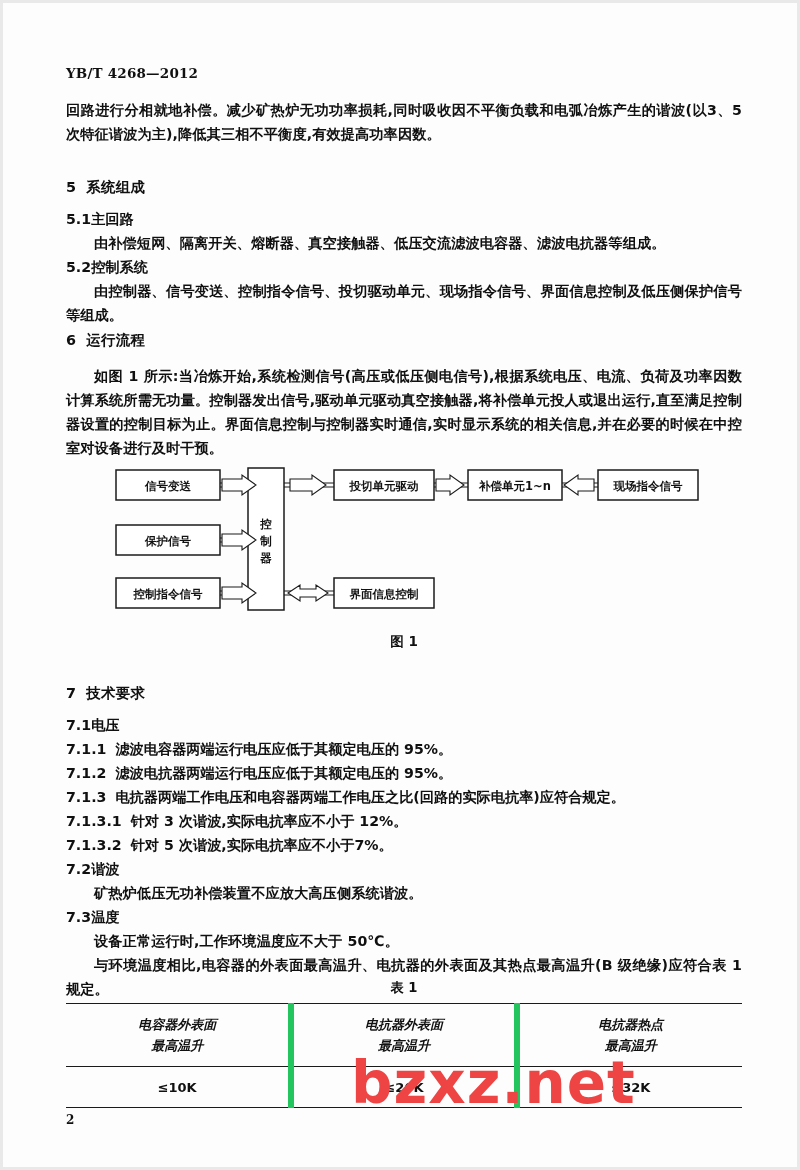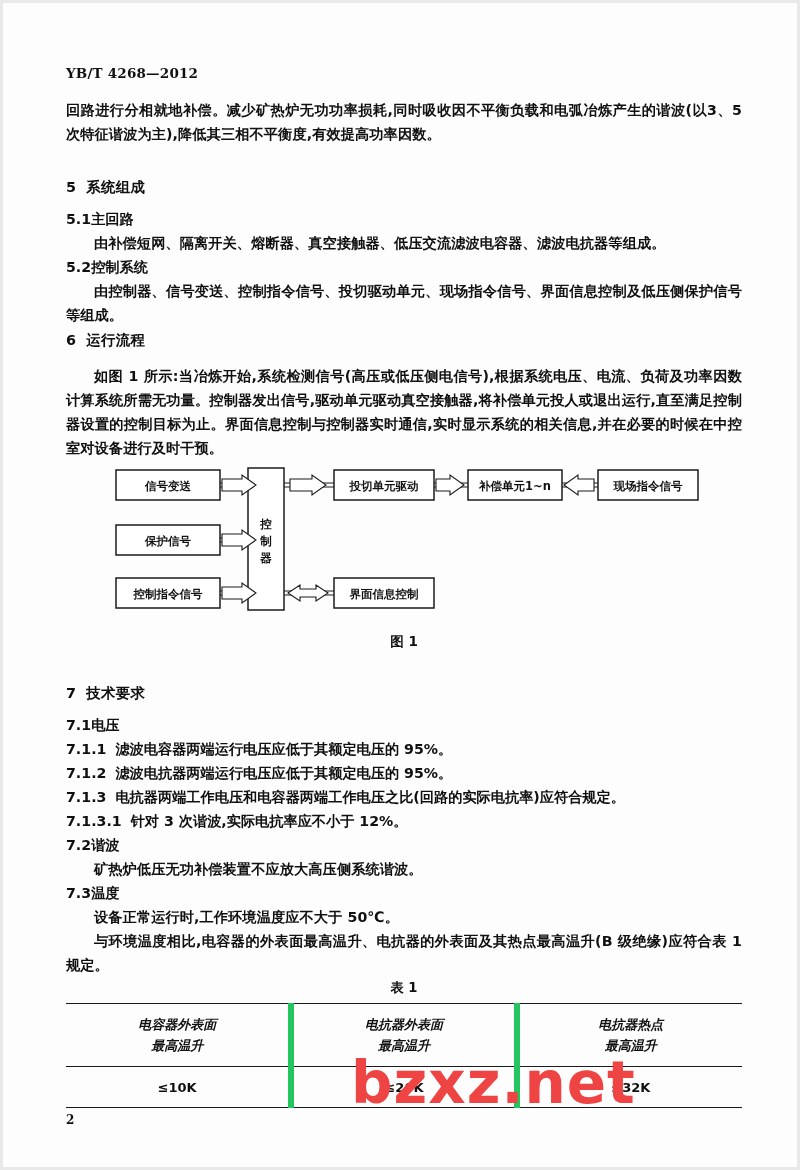"7.1.3.2 针对 5 次谐波,实际电抗率应不小于7%。" p.clause { html: none -> <p> <span>7.1.3.2</span><span>针对 5 次谐波,实际电抗率应不小于7%。</span> </p> }
